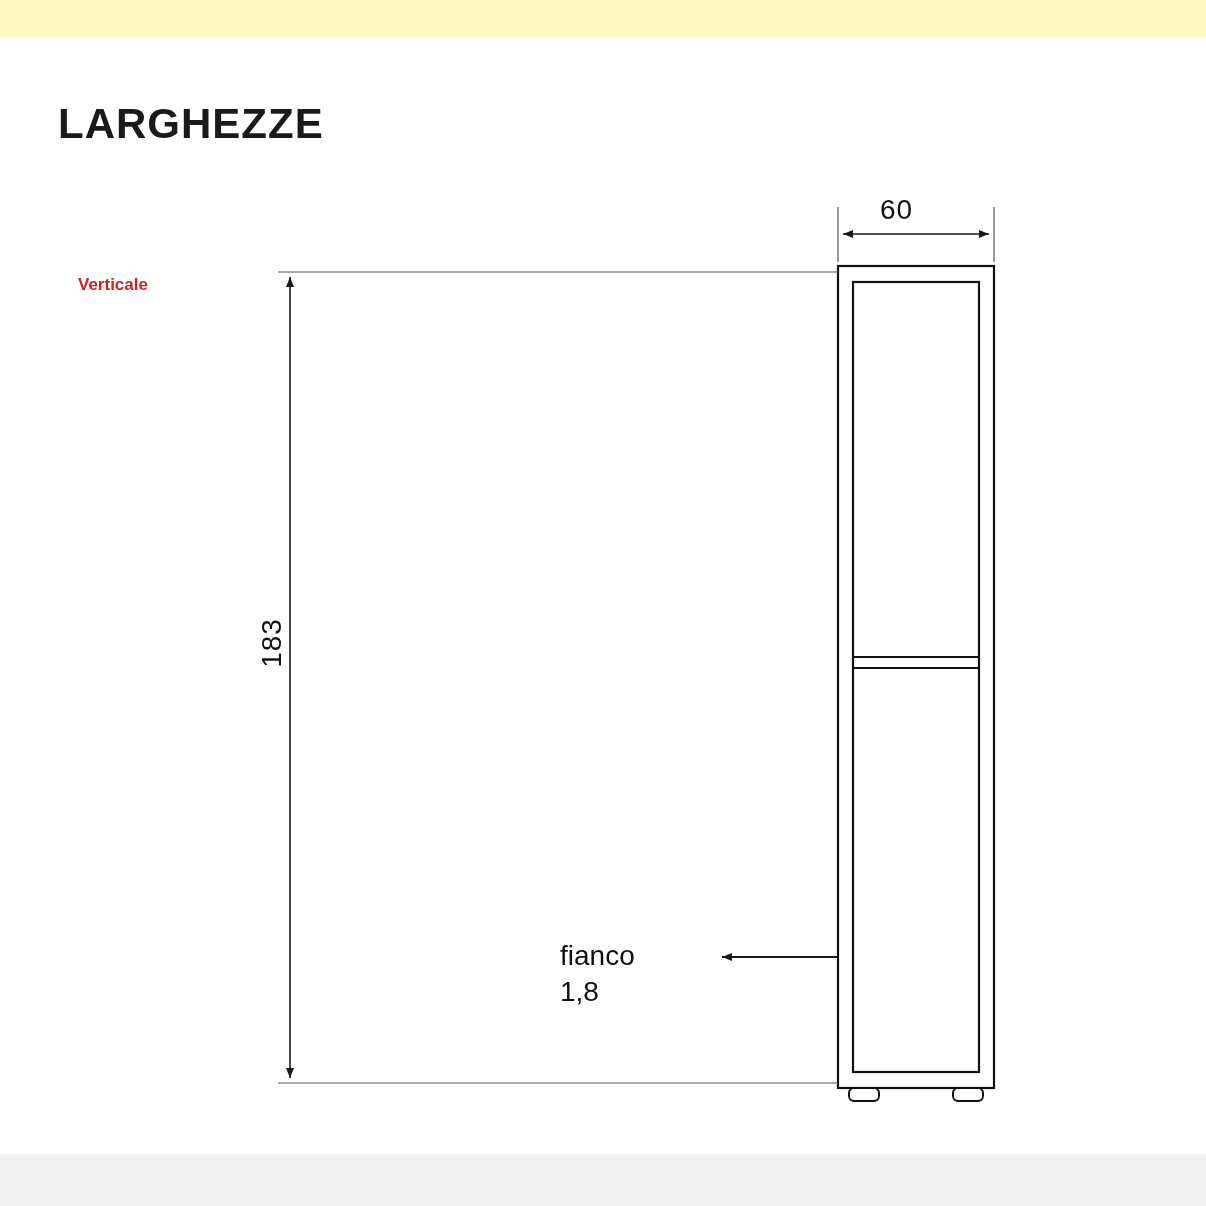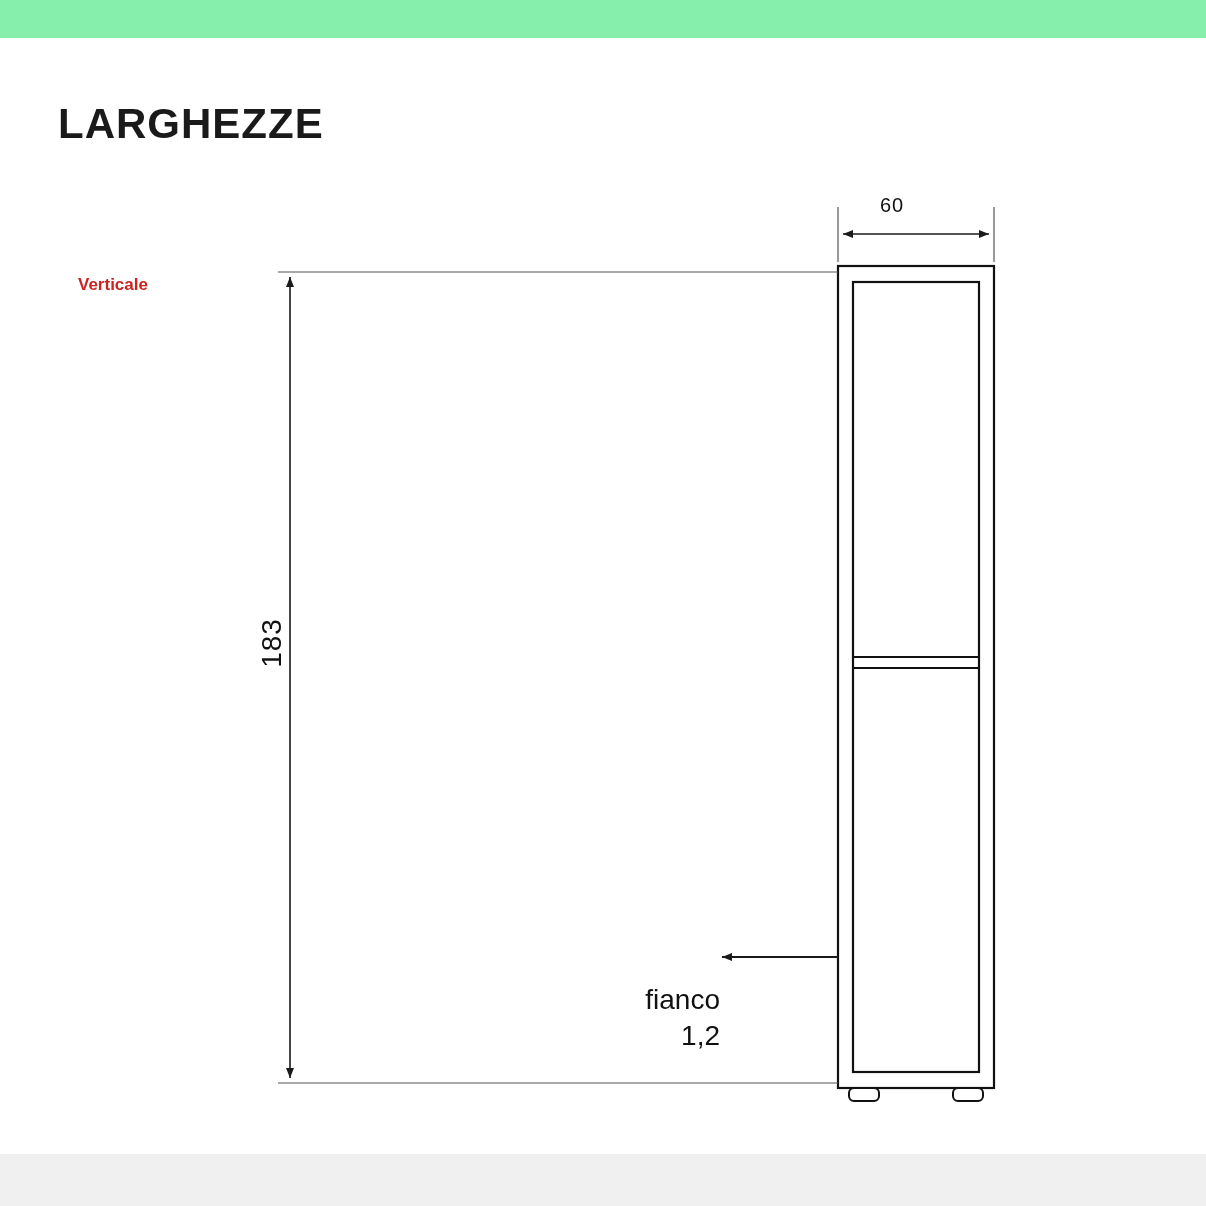"LARGHEZZE" #page { background: #86efac -> #fef9c3 }
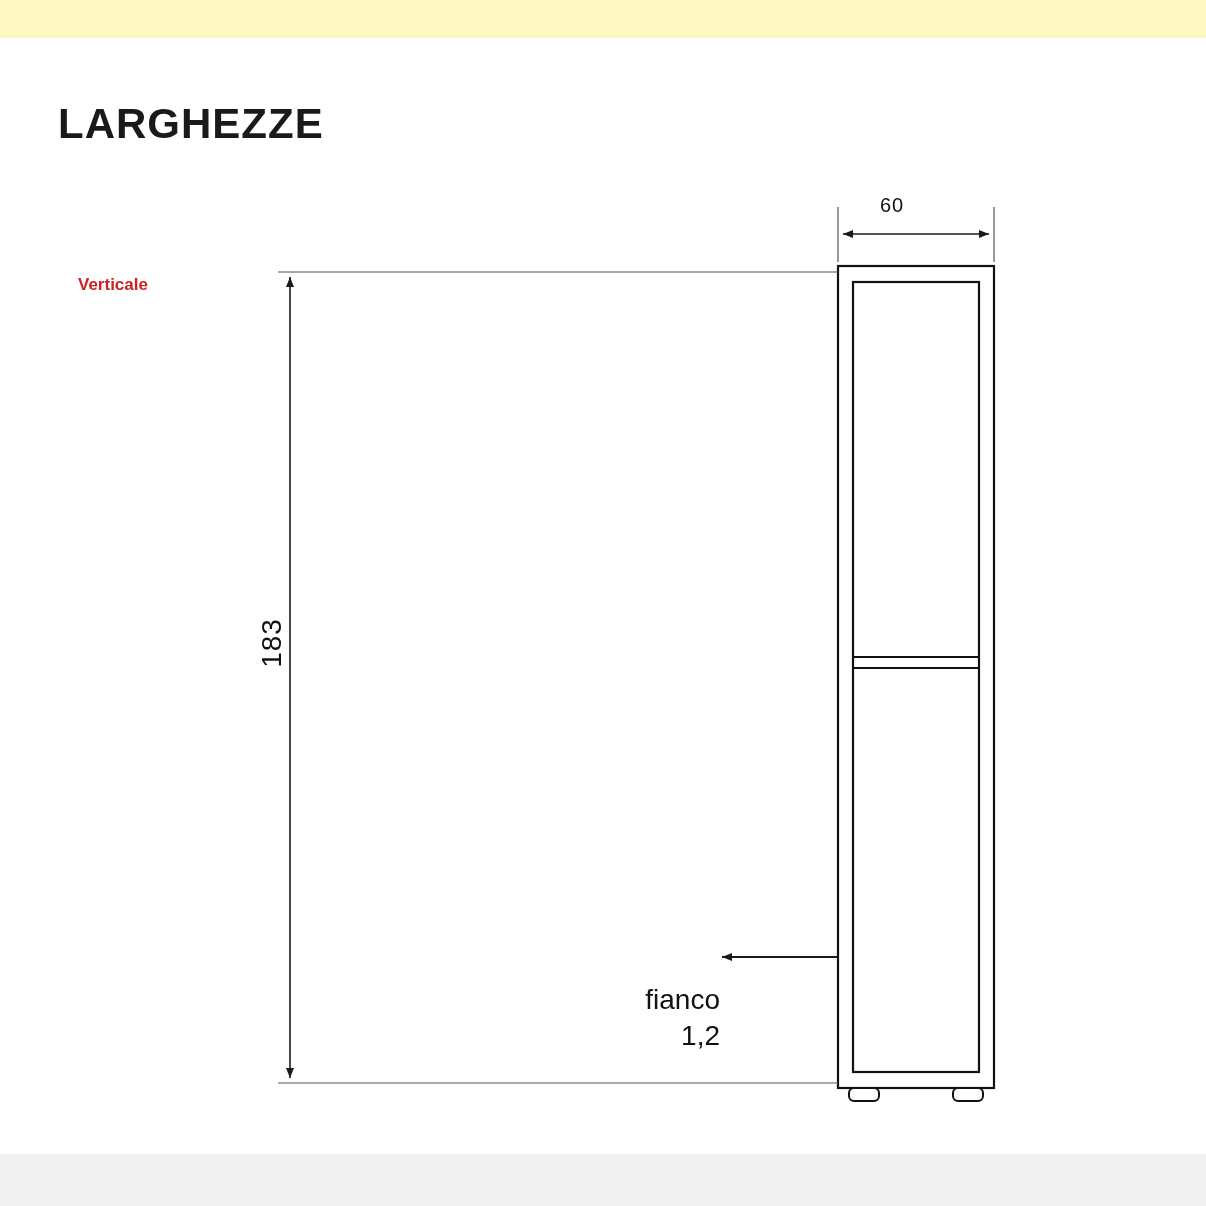"60" .dim-width-text { font-size: 20px -> 28px }
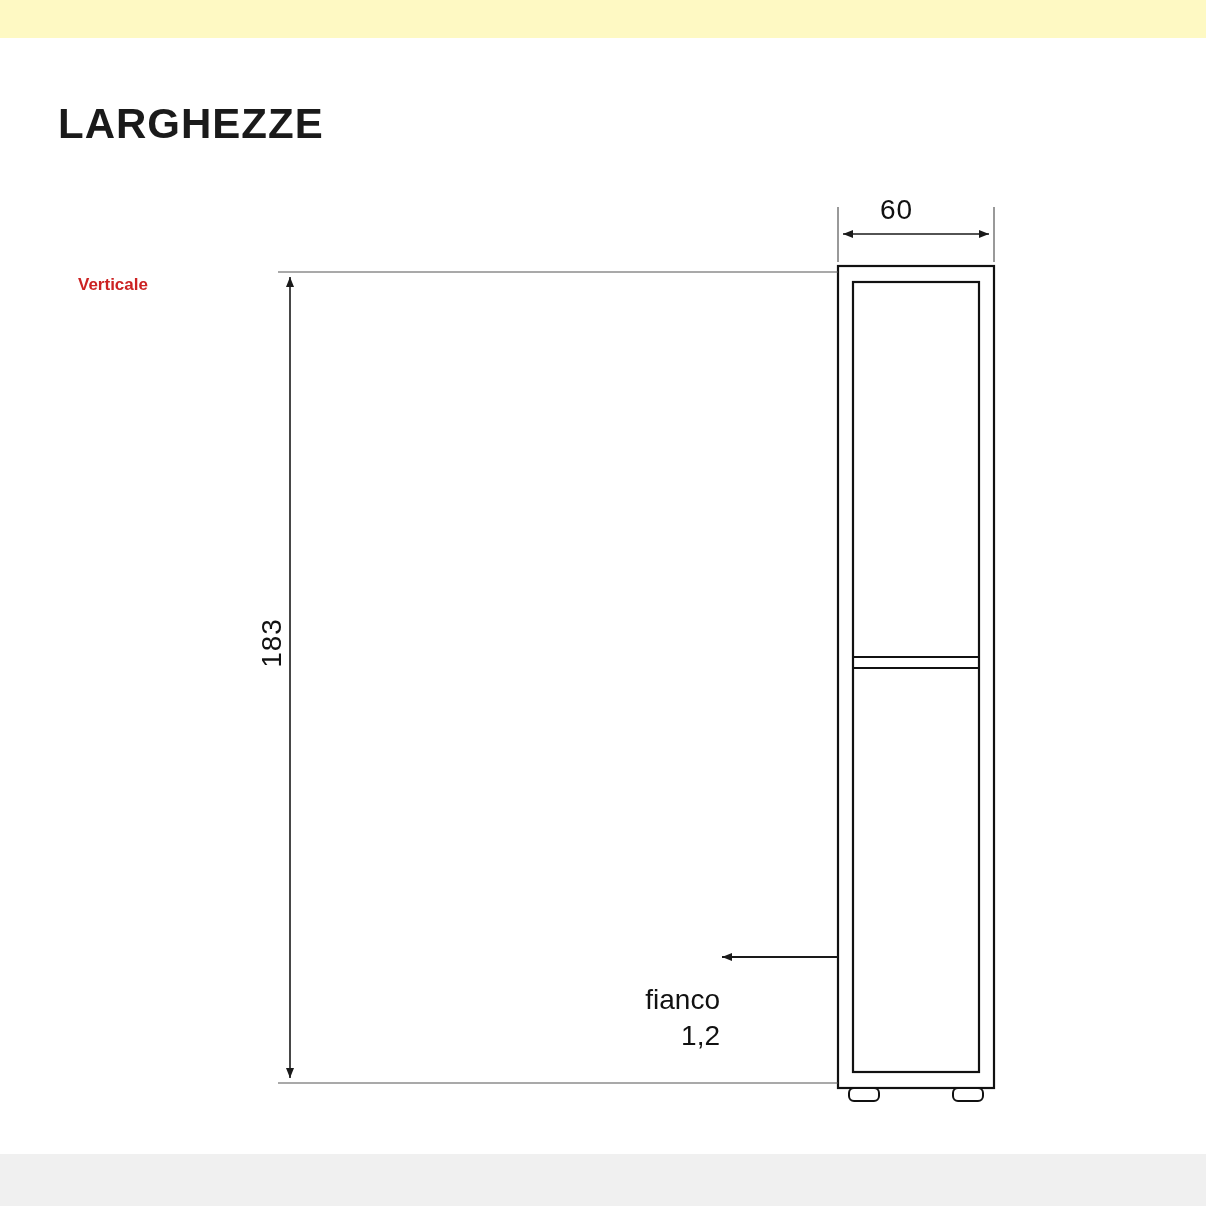"fianco" .callout-text { margin-top: 44px -> none; text-align: right -> left }
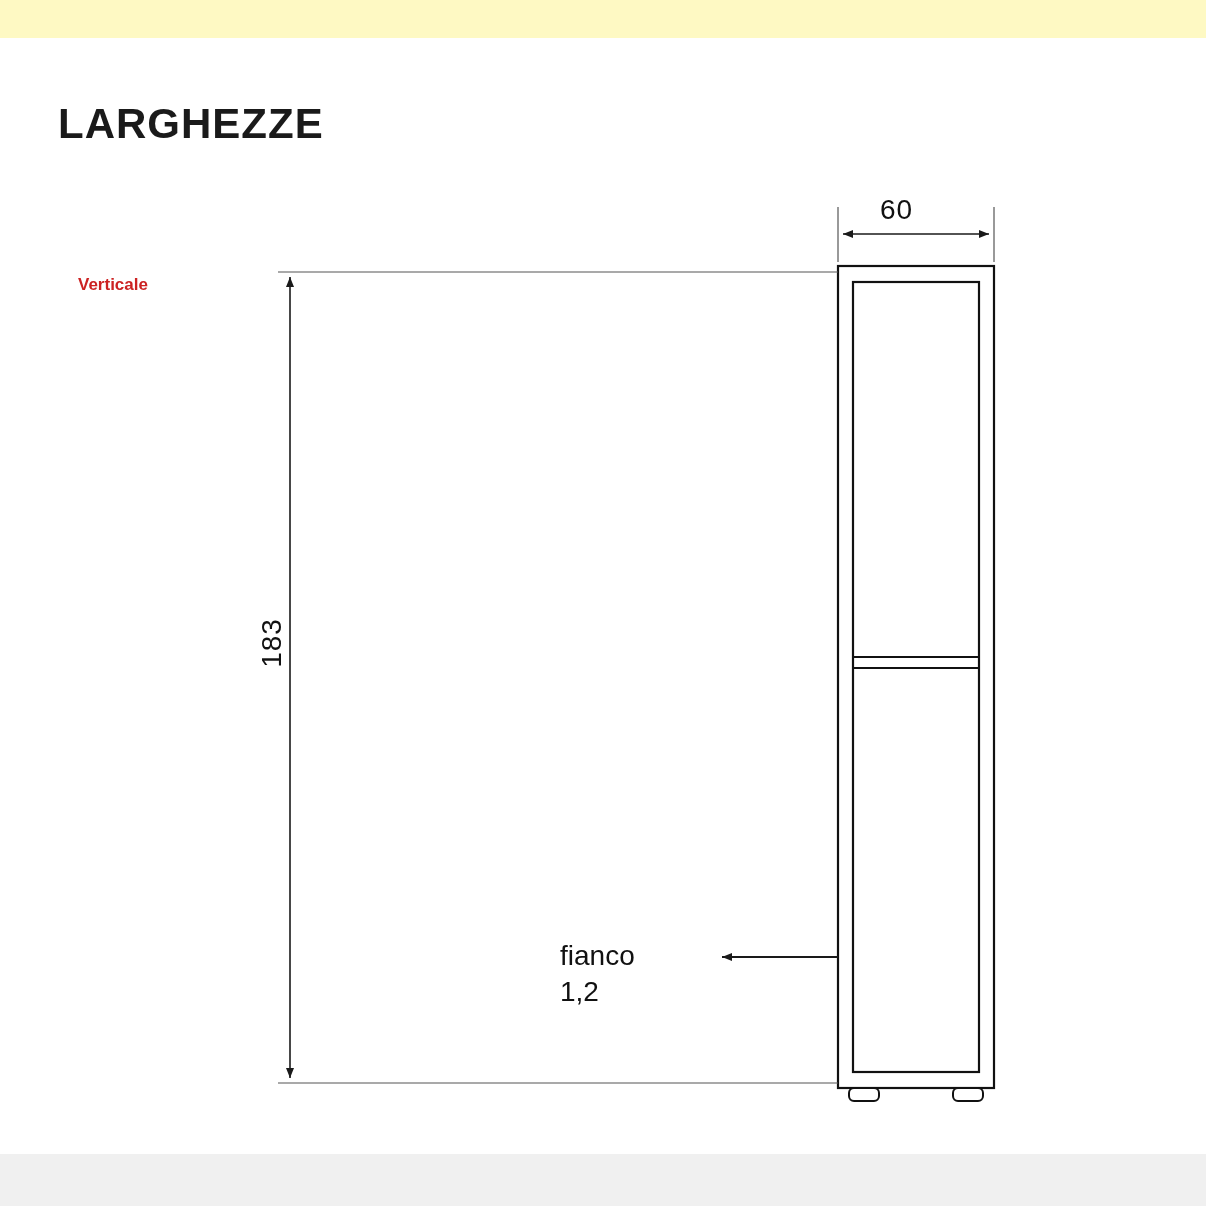"1,2" span { text: 1,2 -> 1,8 }
